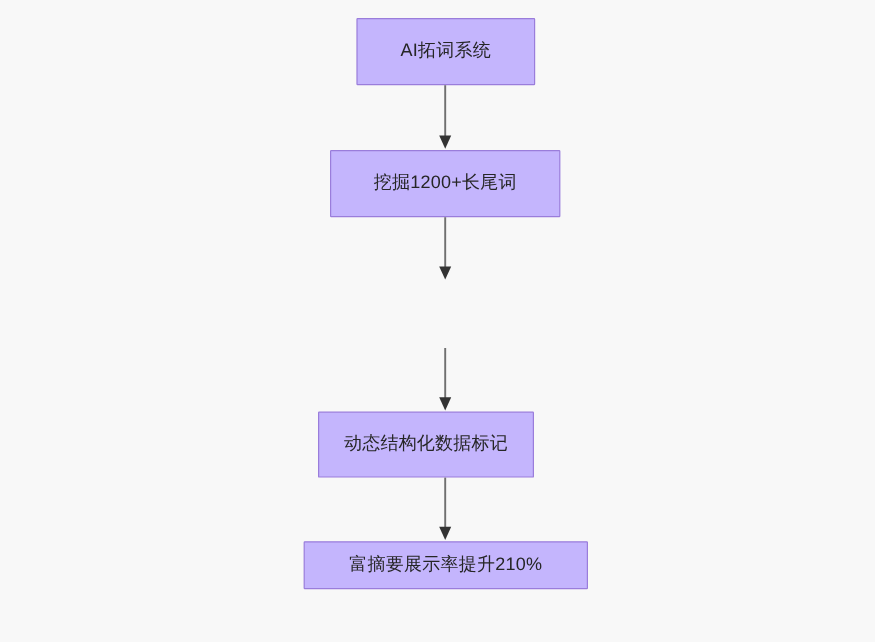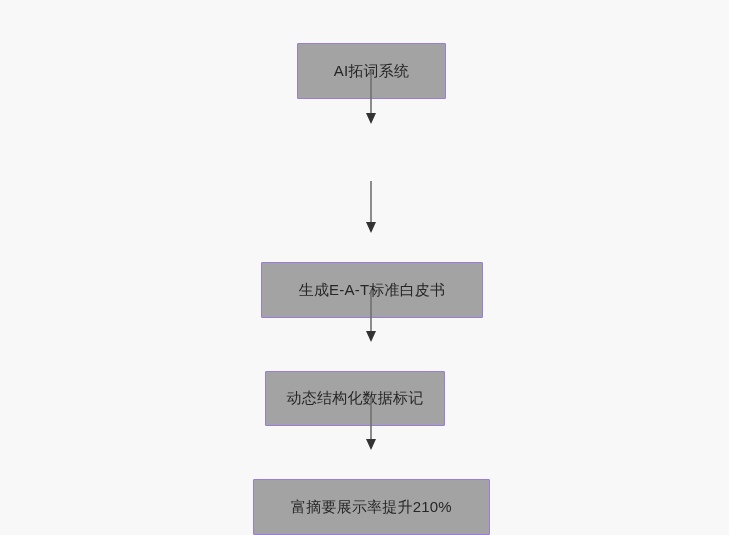"AI拓词系统" .node { background: #a3a3a3 -> #c4b5fd; margin-top: 28px -> none }
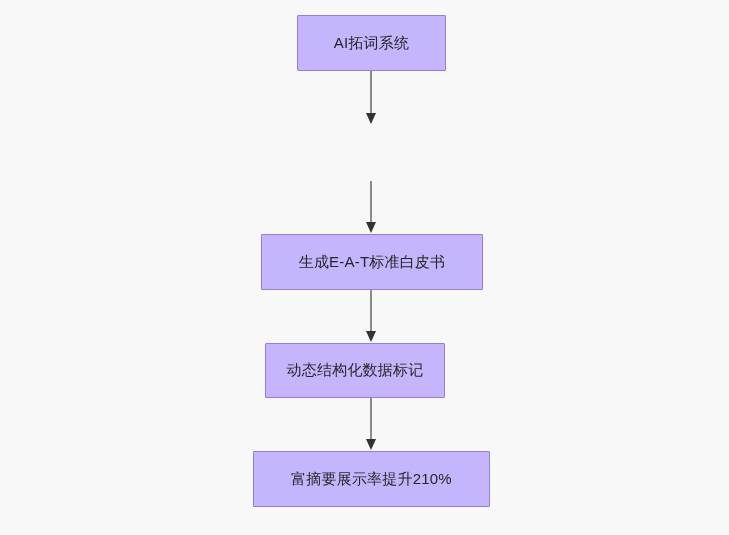"挖掘1200+长尾词" div.node { html: none -> <div> <span>挖掘1200+长尾词</span> </div> }
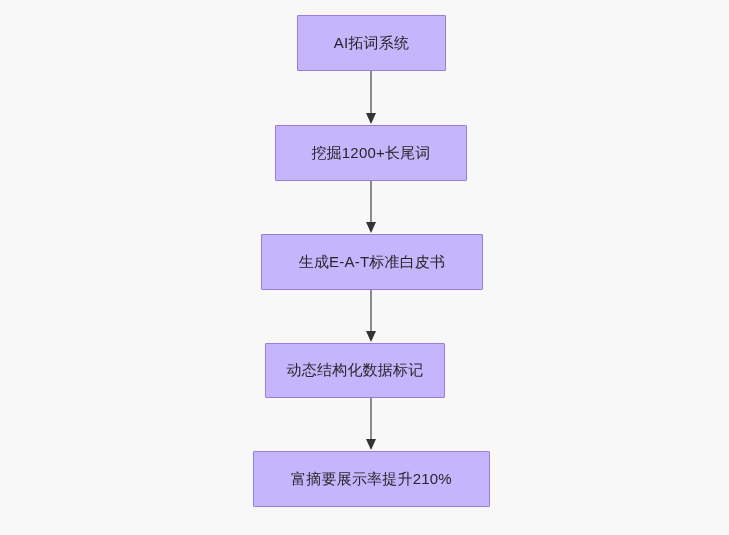"生成E-A-T标准白皮书" div.node { html: <div> <span>生成E-A-T标准白皮书</span> </div> -> none }
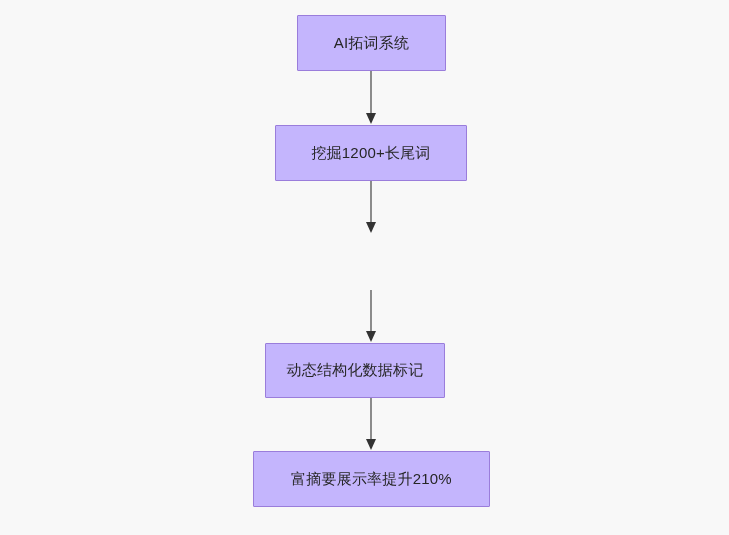"富摘要展示率提升210%" .n4 { height: 56px -> 40px }
